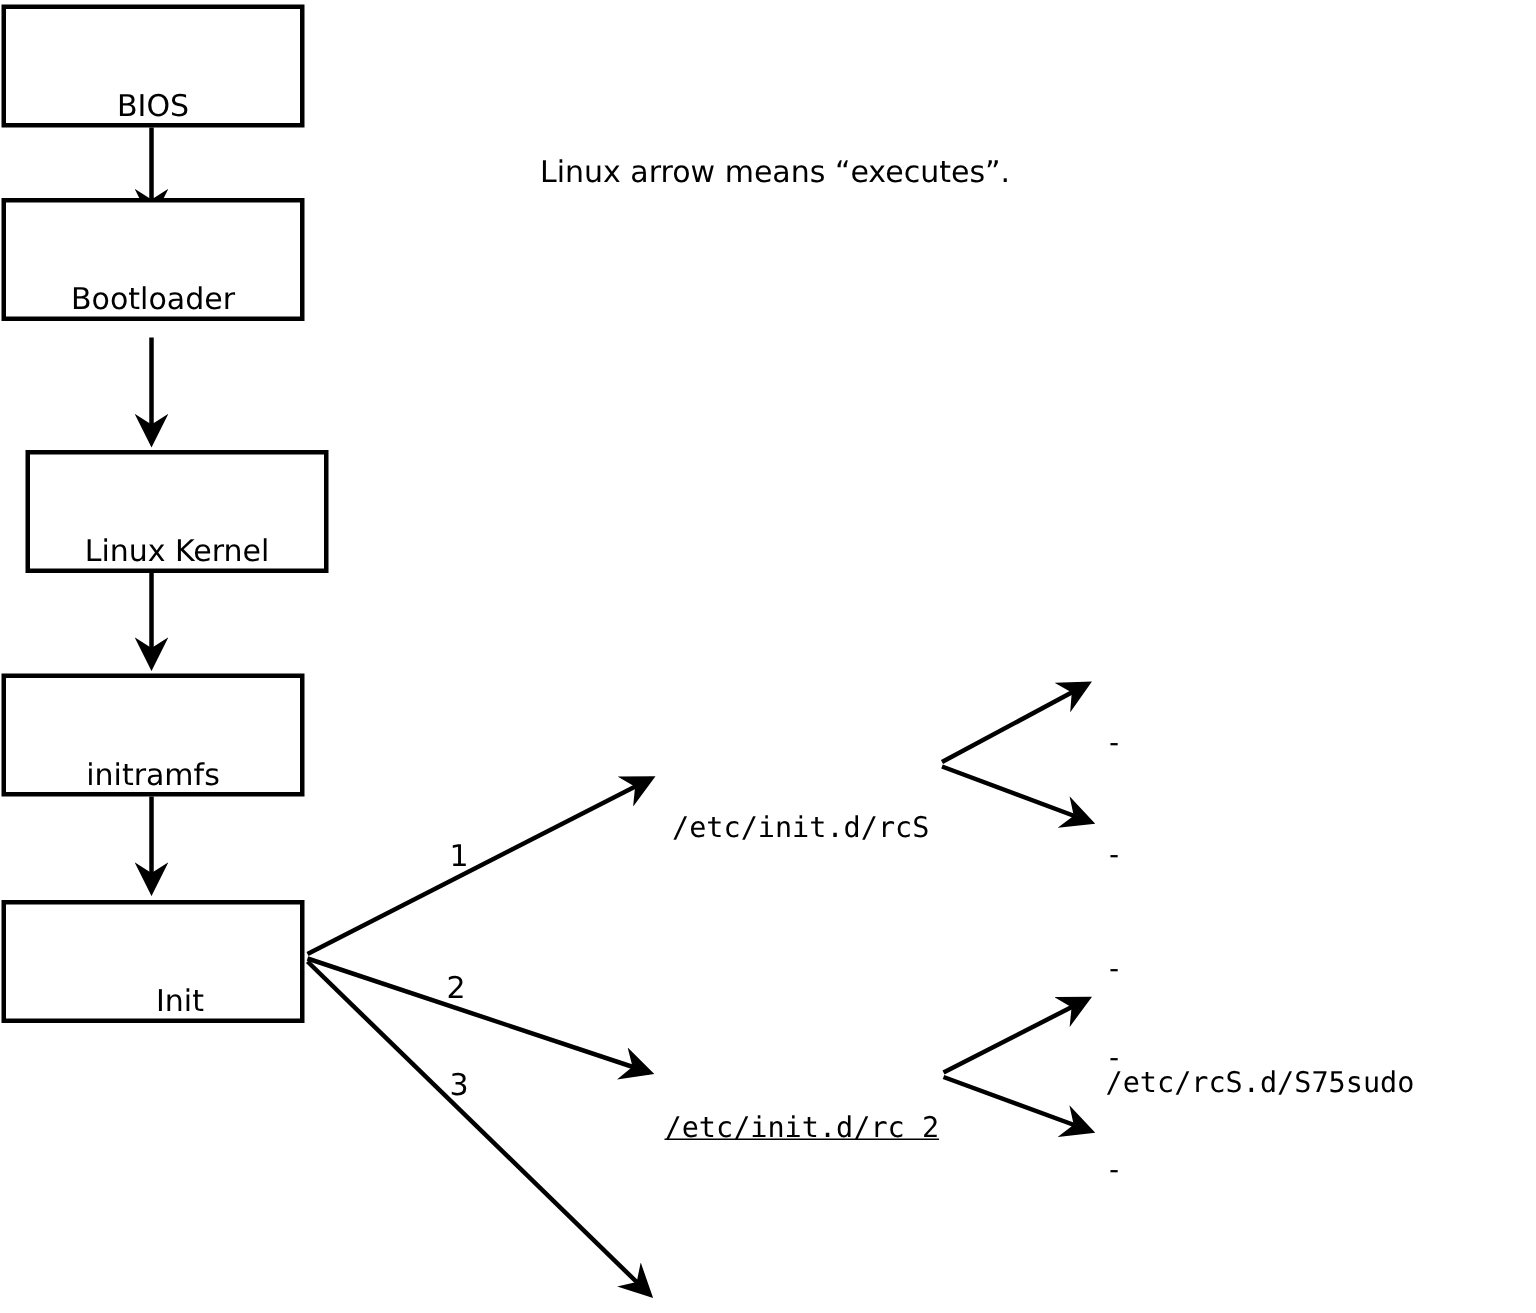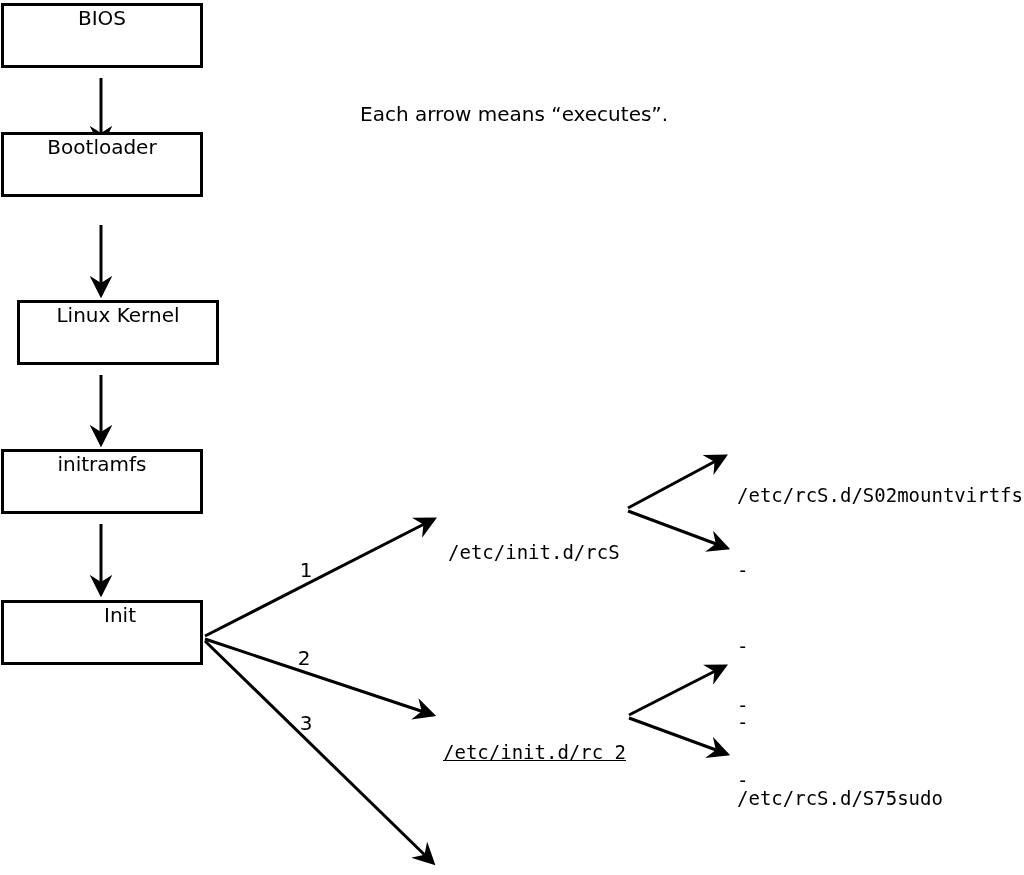"BIOS" .flow-box { align-items: flex-start -> flex-end; height: 65px -> 82px }
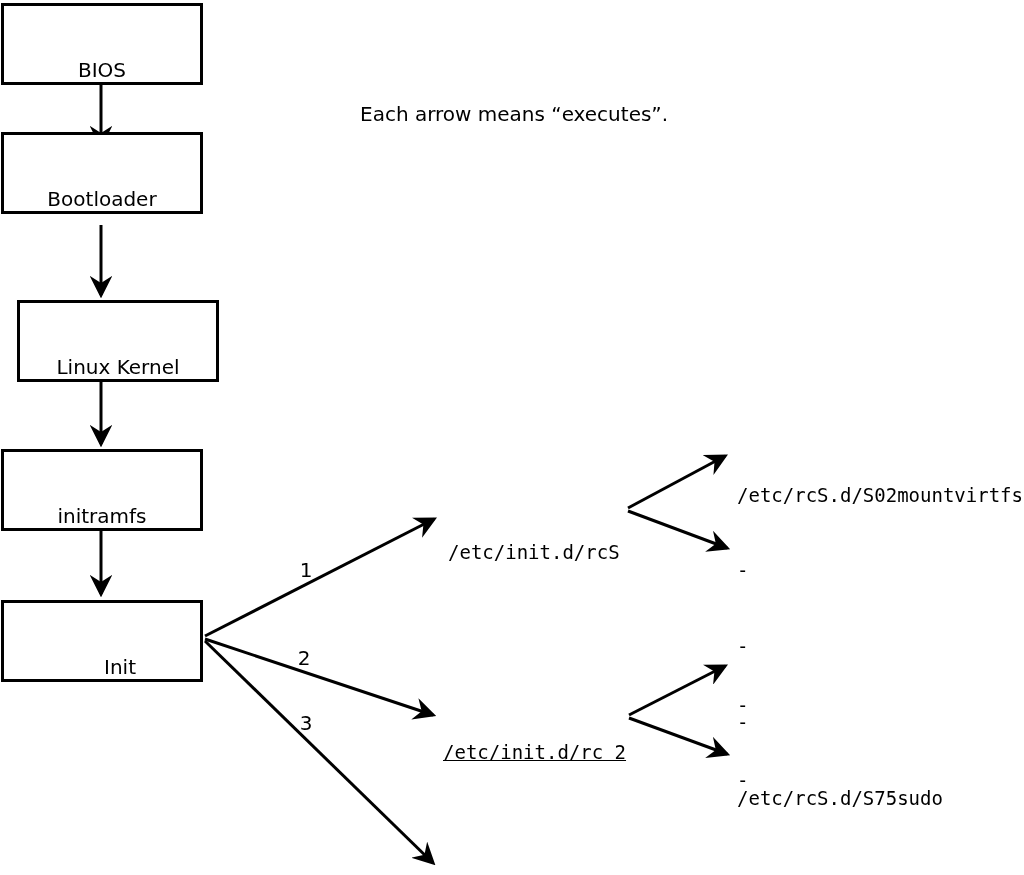"Each arrow means “executes”." div.note { text: Each -> Linux }
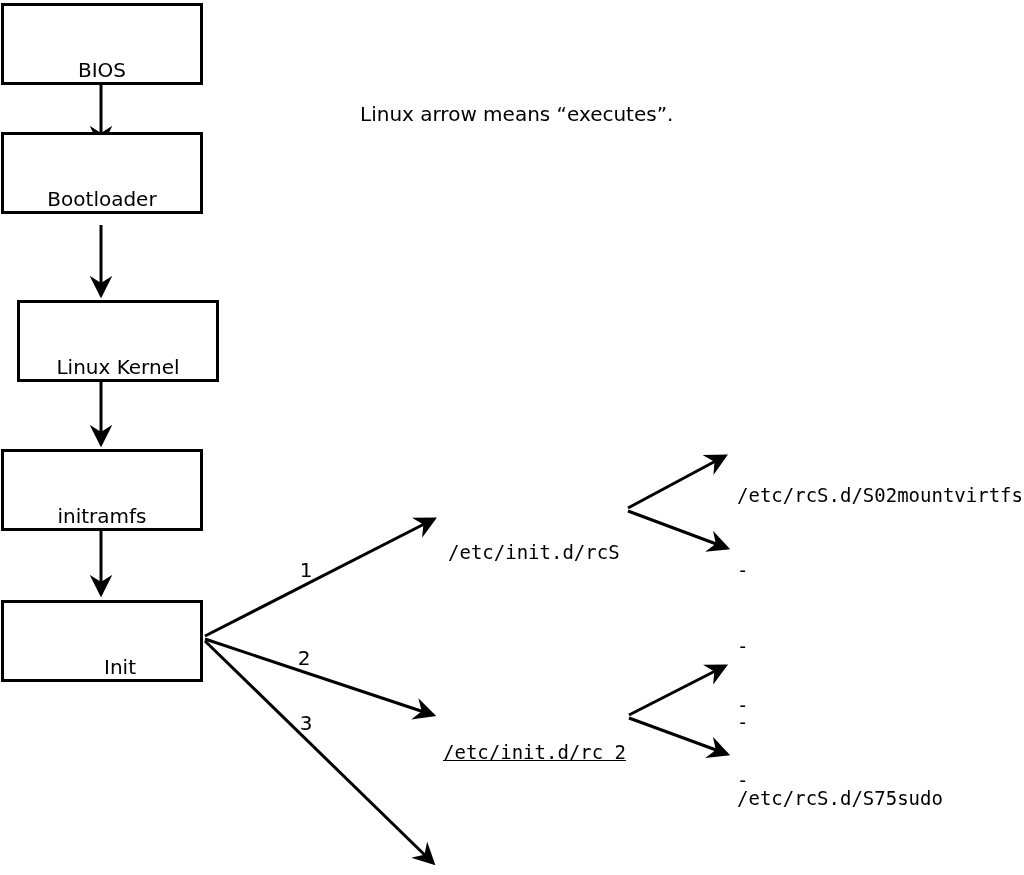"/etc/rcS.d/S02mountvirtfs" div { html: <div>/etc/rcS.d/S02mountvirtfs</div> -> none }
